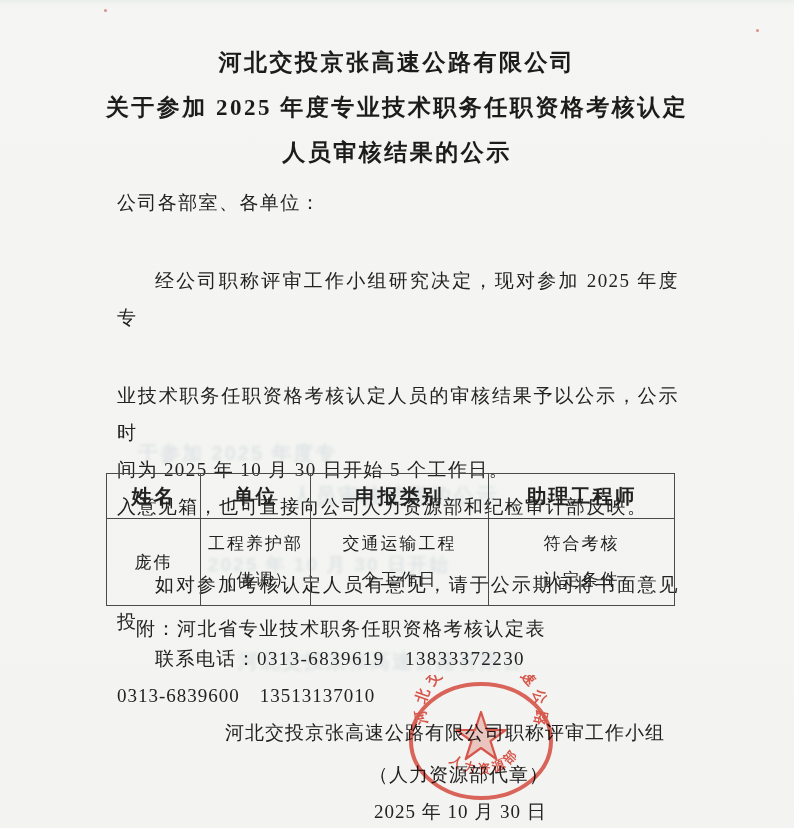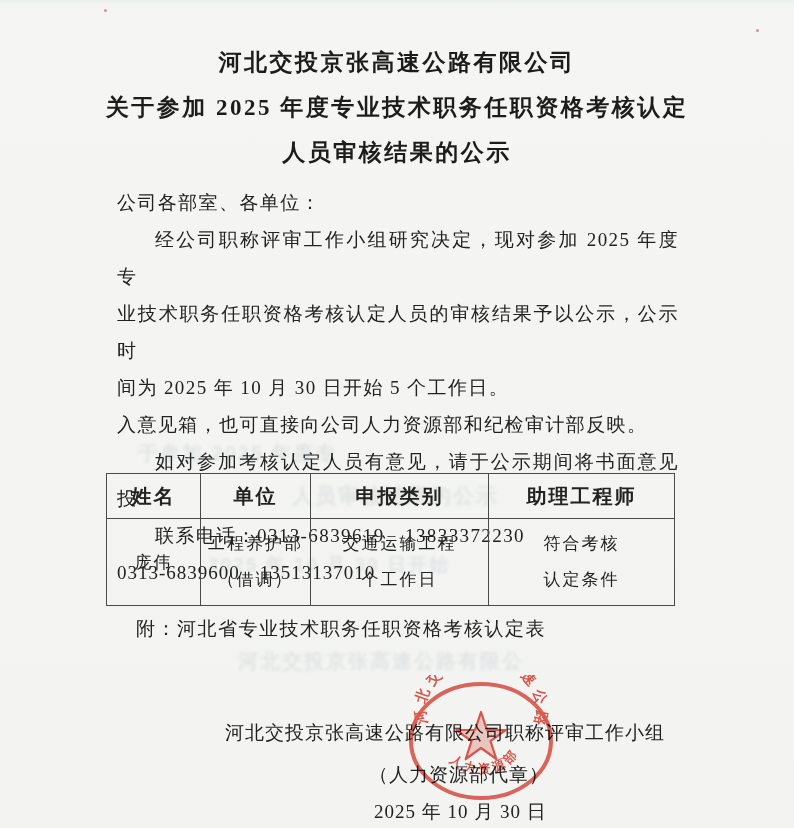"经公司职称评审工作小组研究决定，现对参加 2025 年度专" .bline.stretch { margin-top: none -> 41px }
